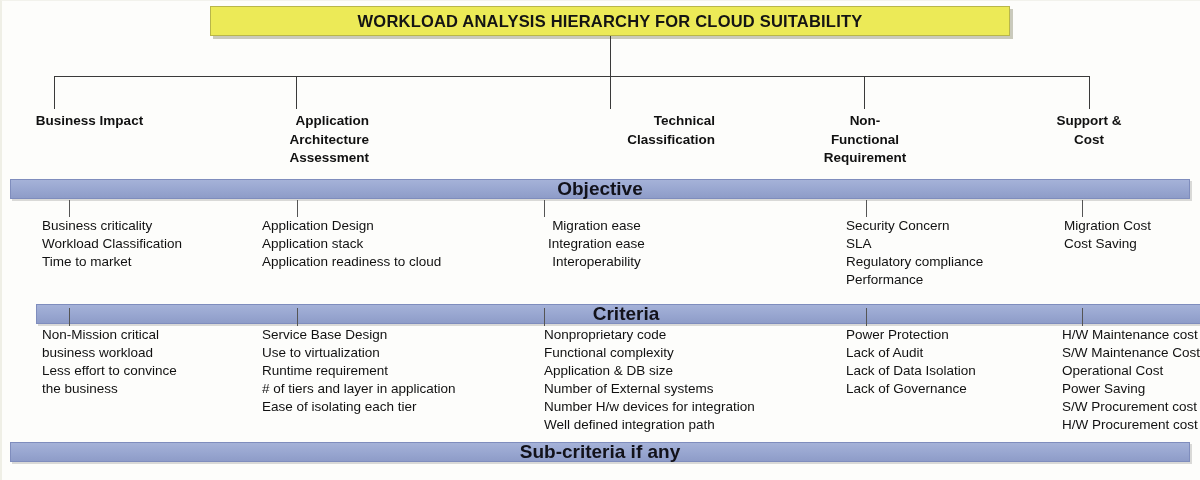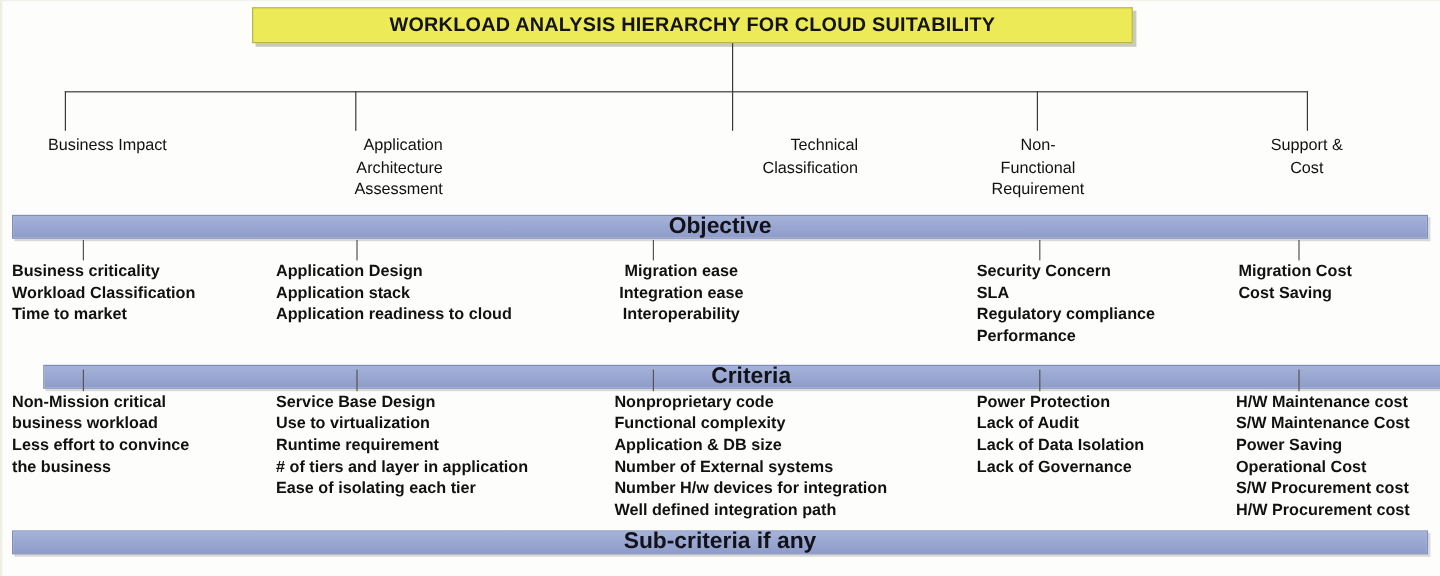"WORKLOAD ANALYSIS HIERARCHY FOR CLOUD" .title-box { width: 734px -> 800px }
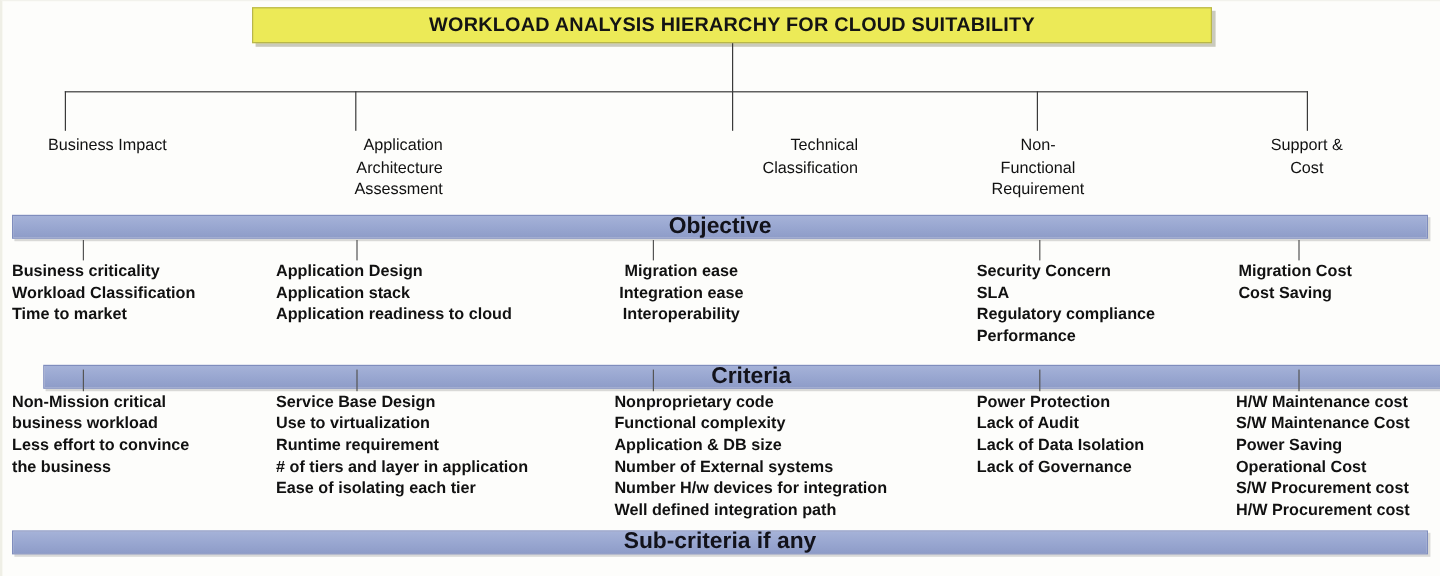"Business Impact" .col-head { font-weight: normal -> bold }
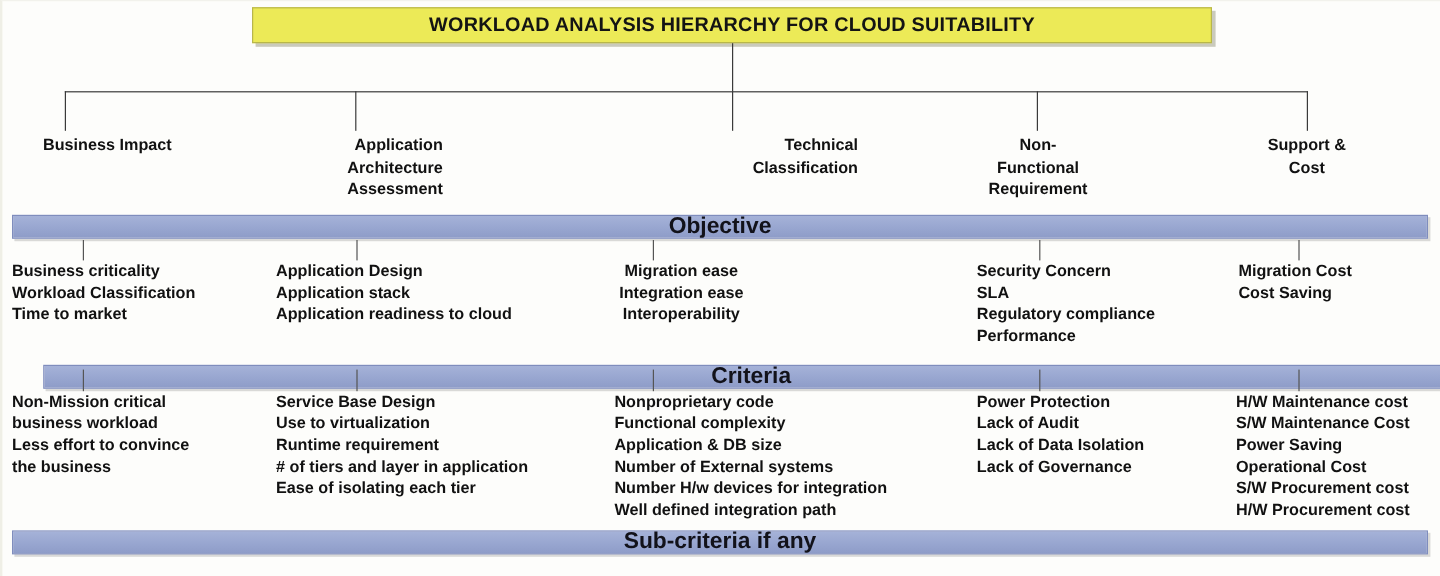"Business criticality" .col-list { font-weight: bold -> normal; margin-left: none -> 32px }
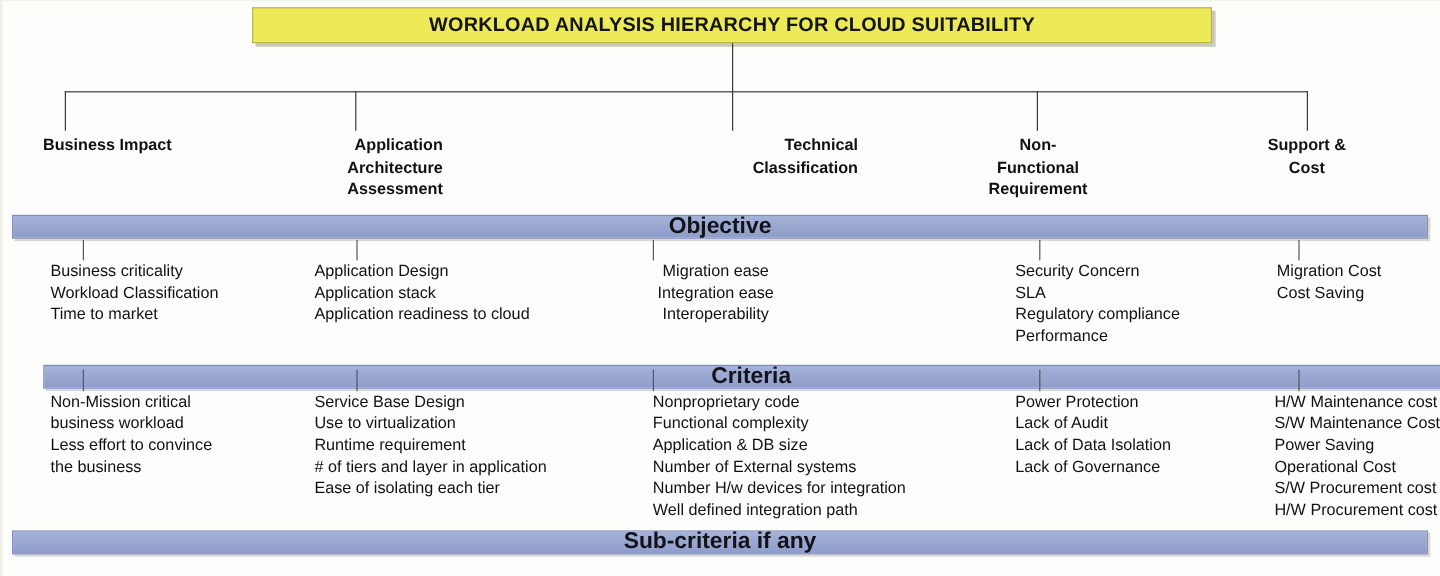"Power Saving" div { order: before "Operational Cost" -> after "Operational Cost" }
